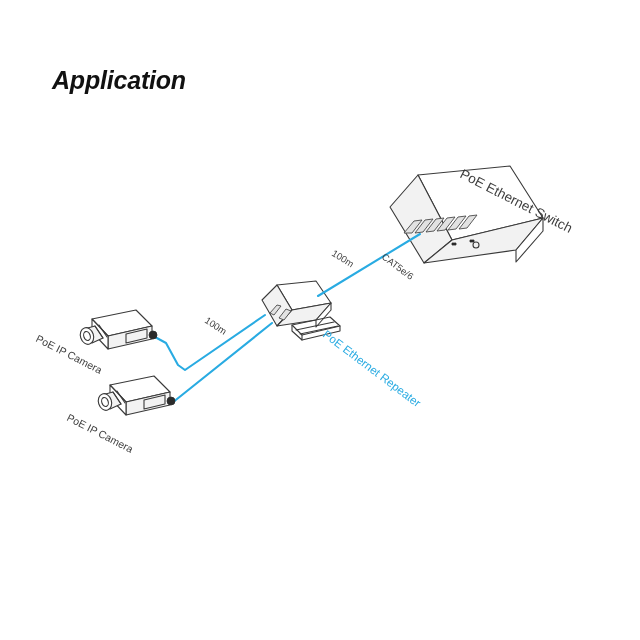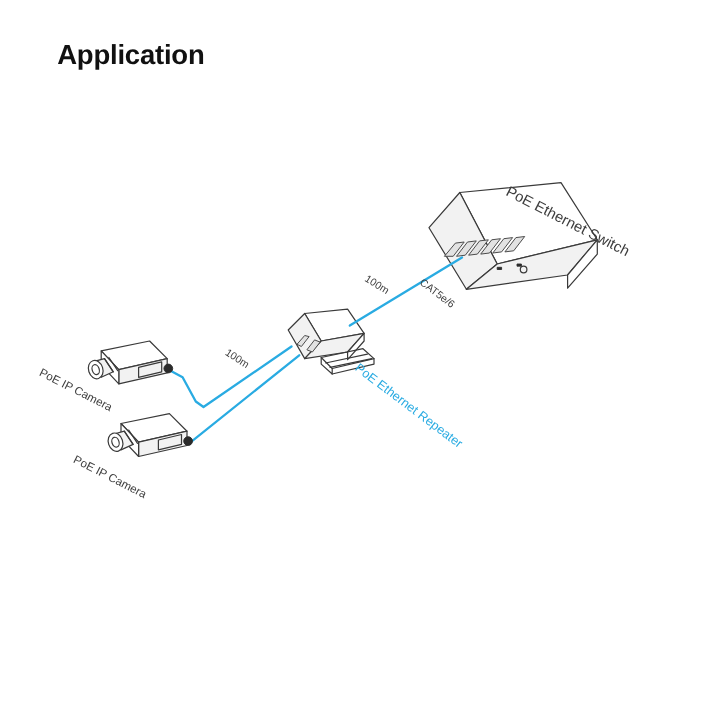"Application" #page-title { font-style: none -> italic; top: 38px -> 68px }
